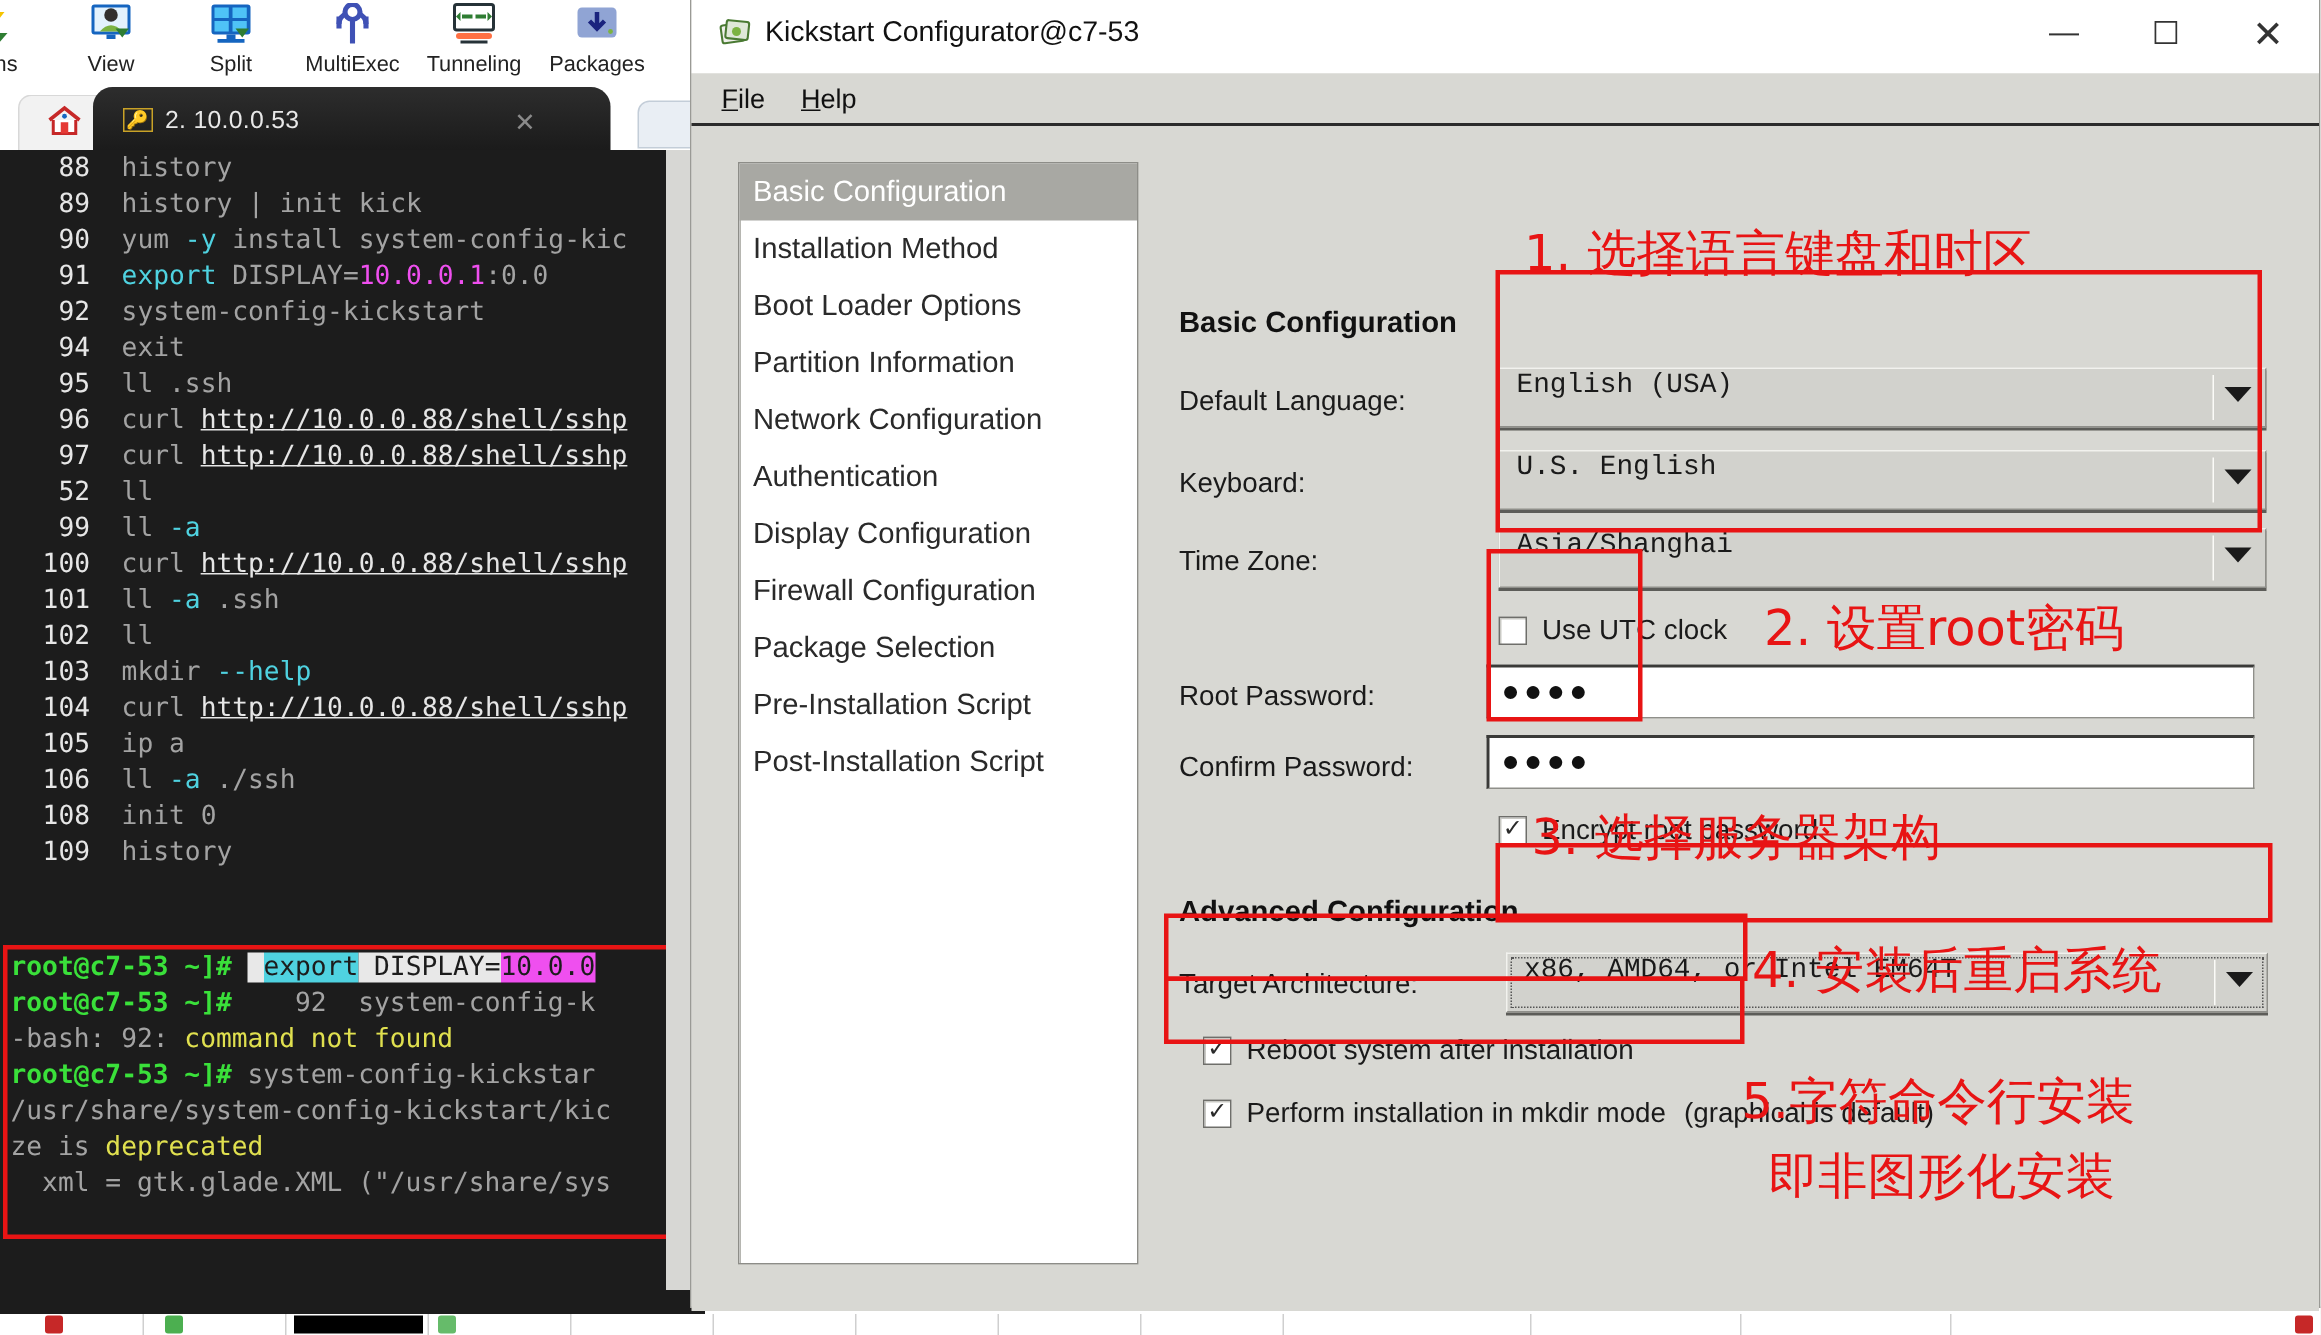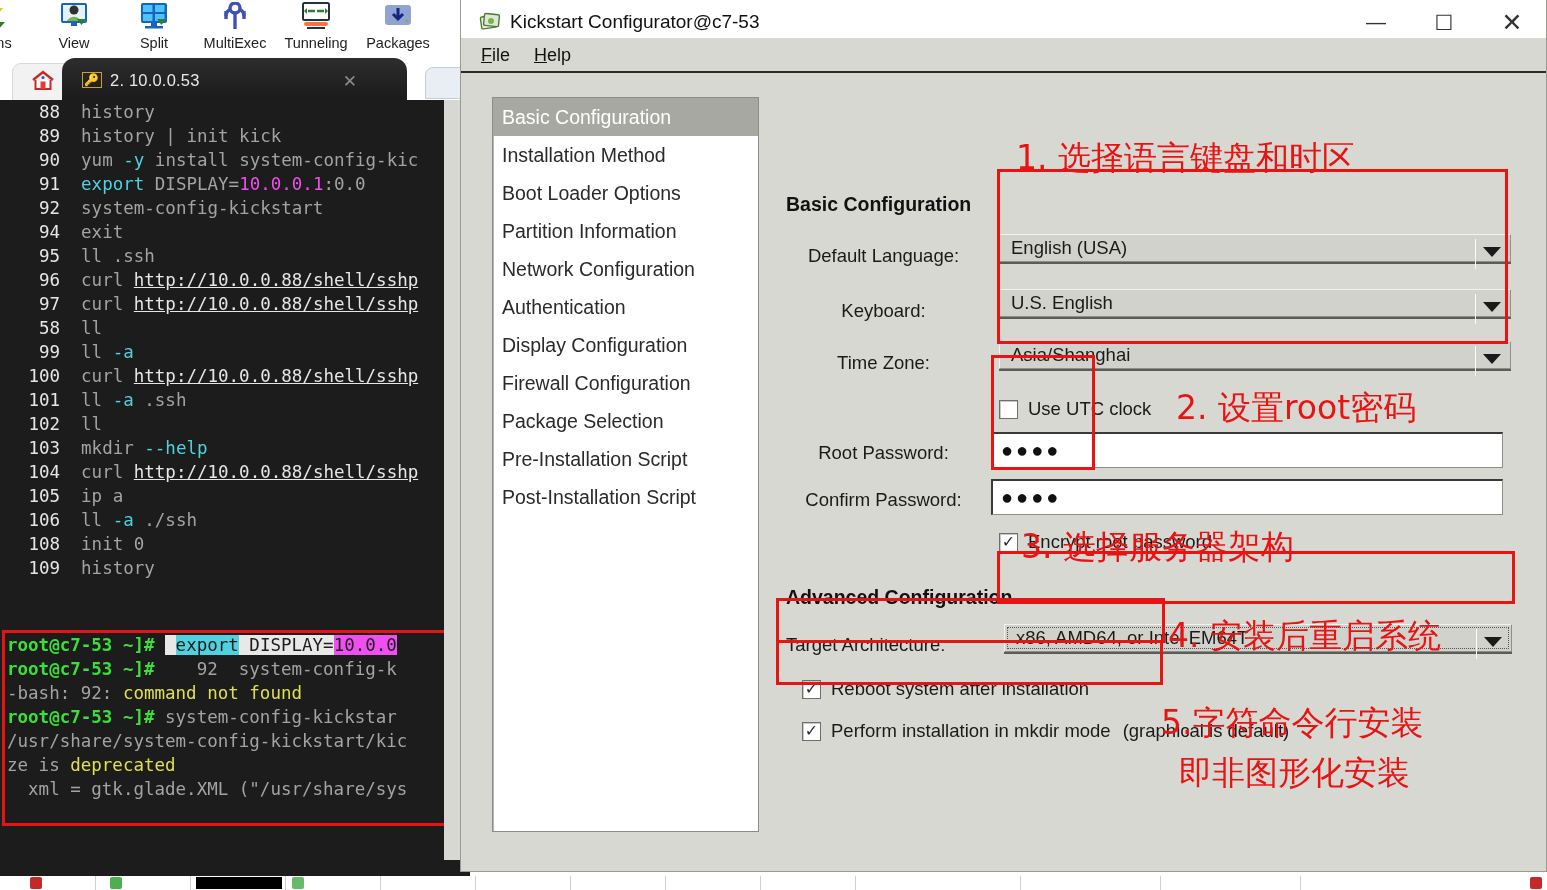"Kickstart Configurator@c7-53" .ks-title { height: 38px -> 49px }
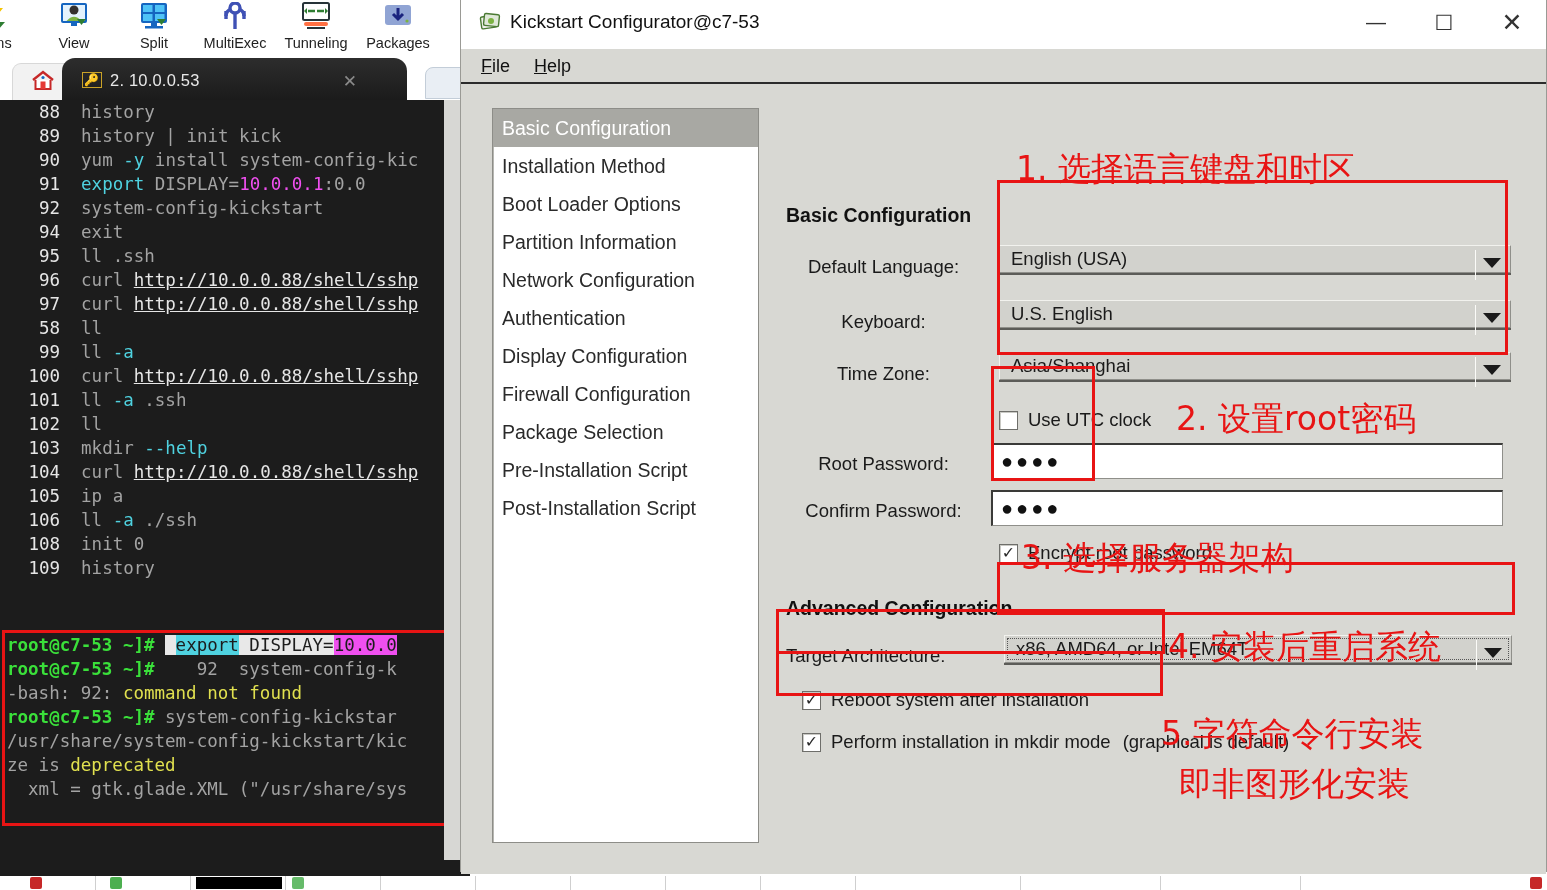"Default Language:" .fld-label { text-align: center -> left }
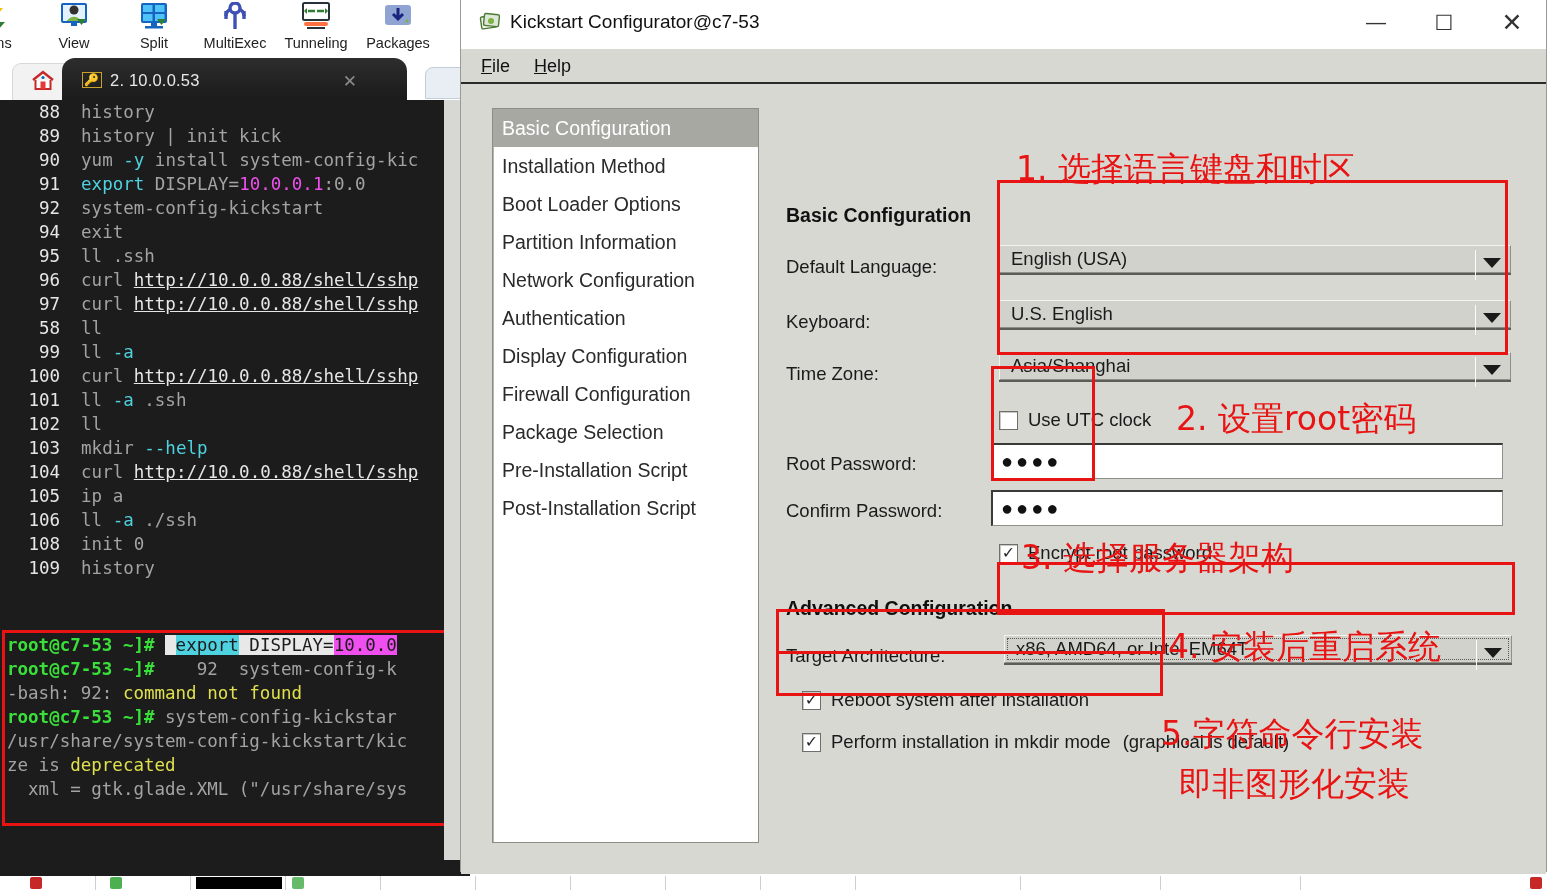"English (USA)" .combo { align-items: center -> flex-start; font-family: none -> Liberation Mono, monospace; height: 28px -> 40px }
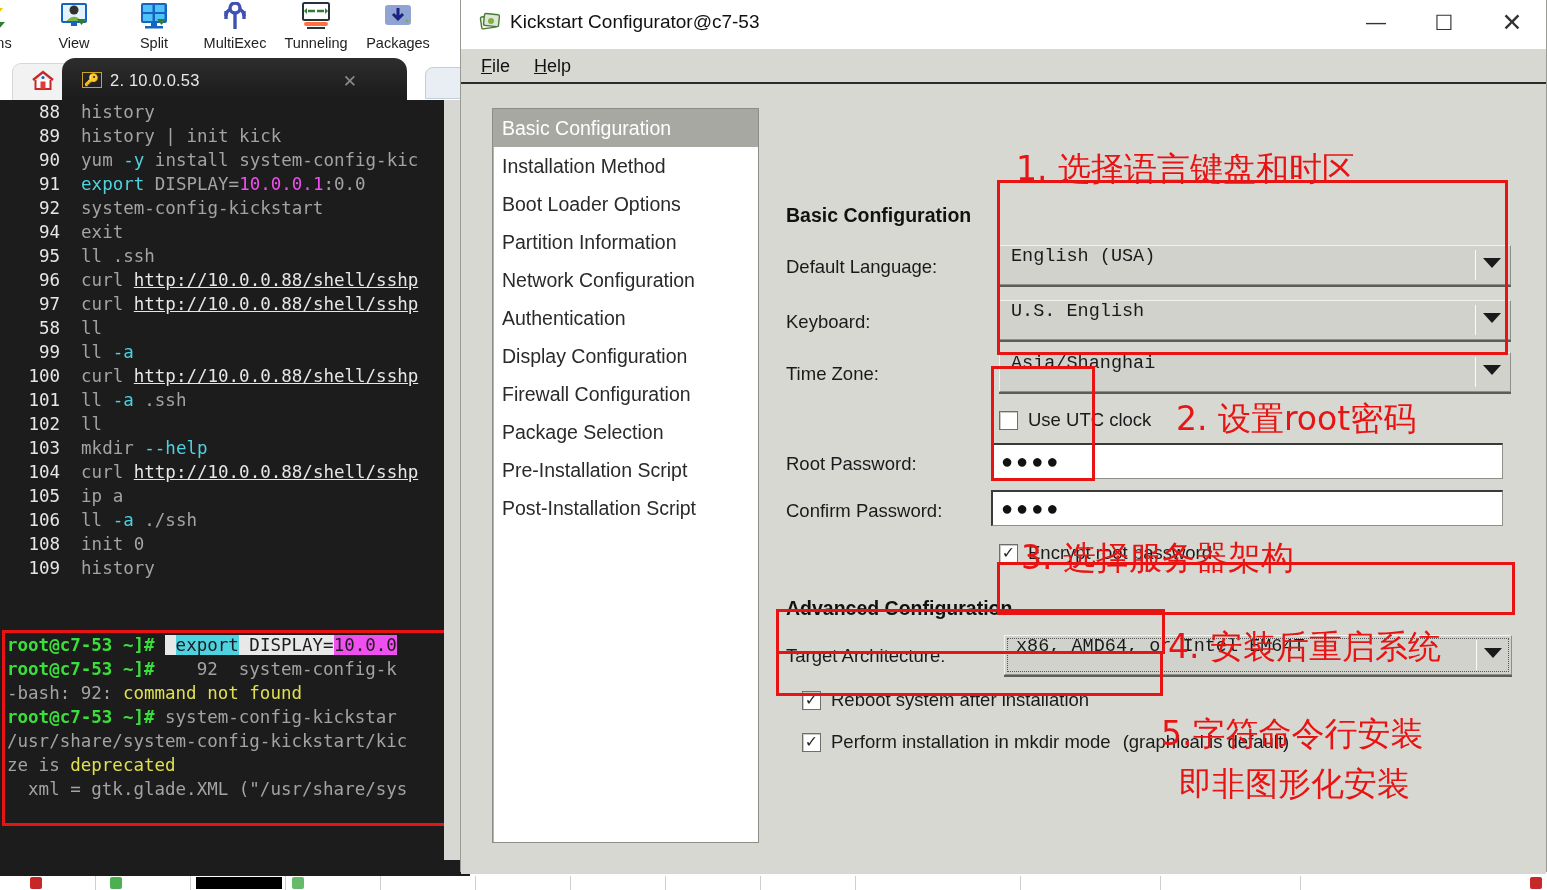"58" span.ln { text: 58 -> 52 }
